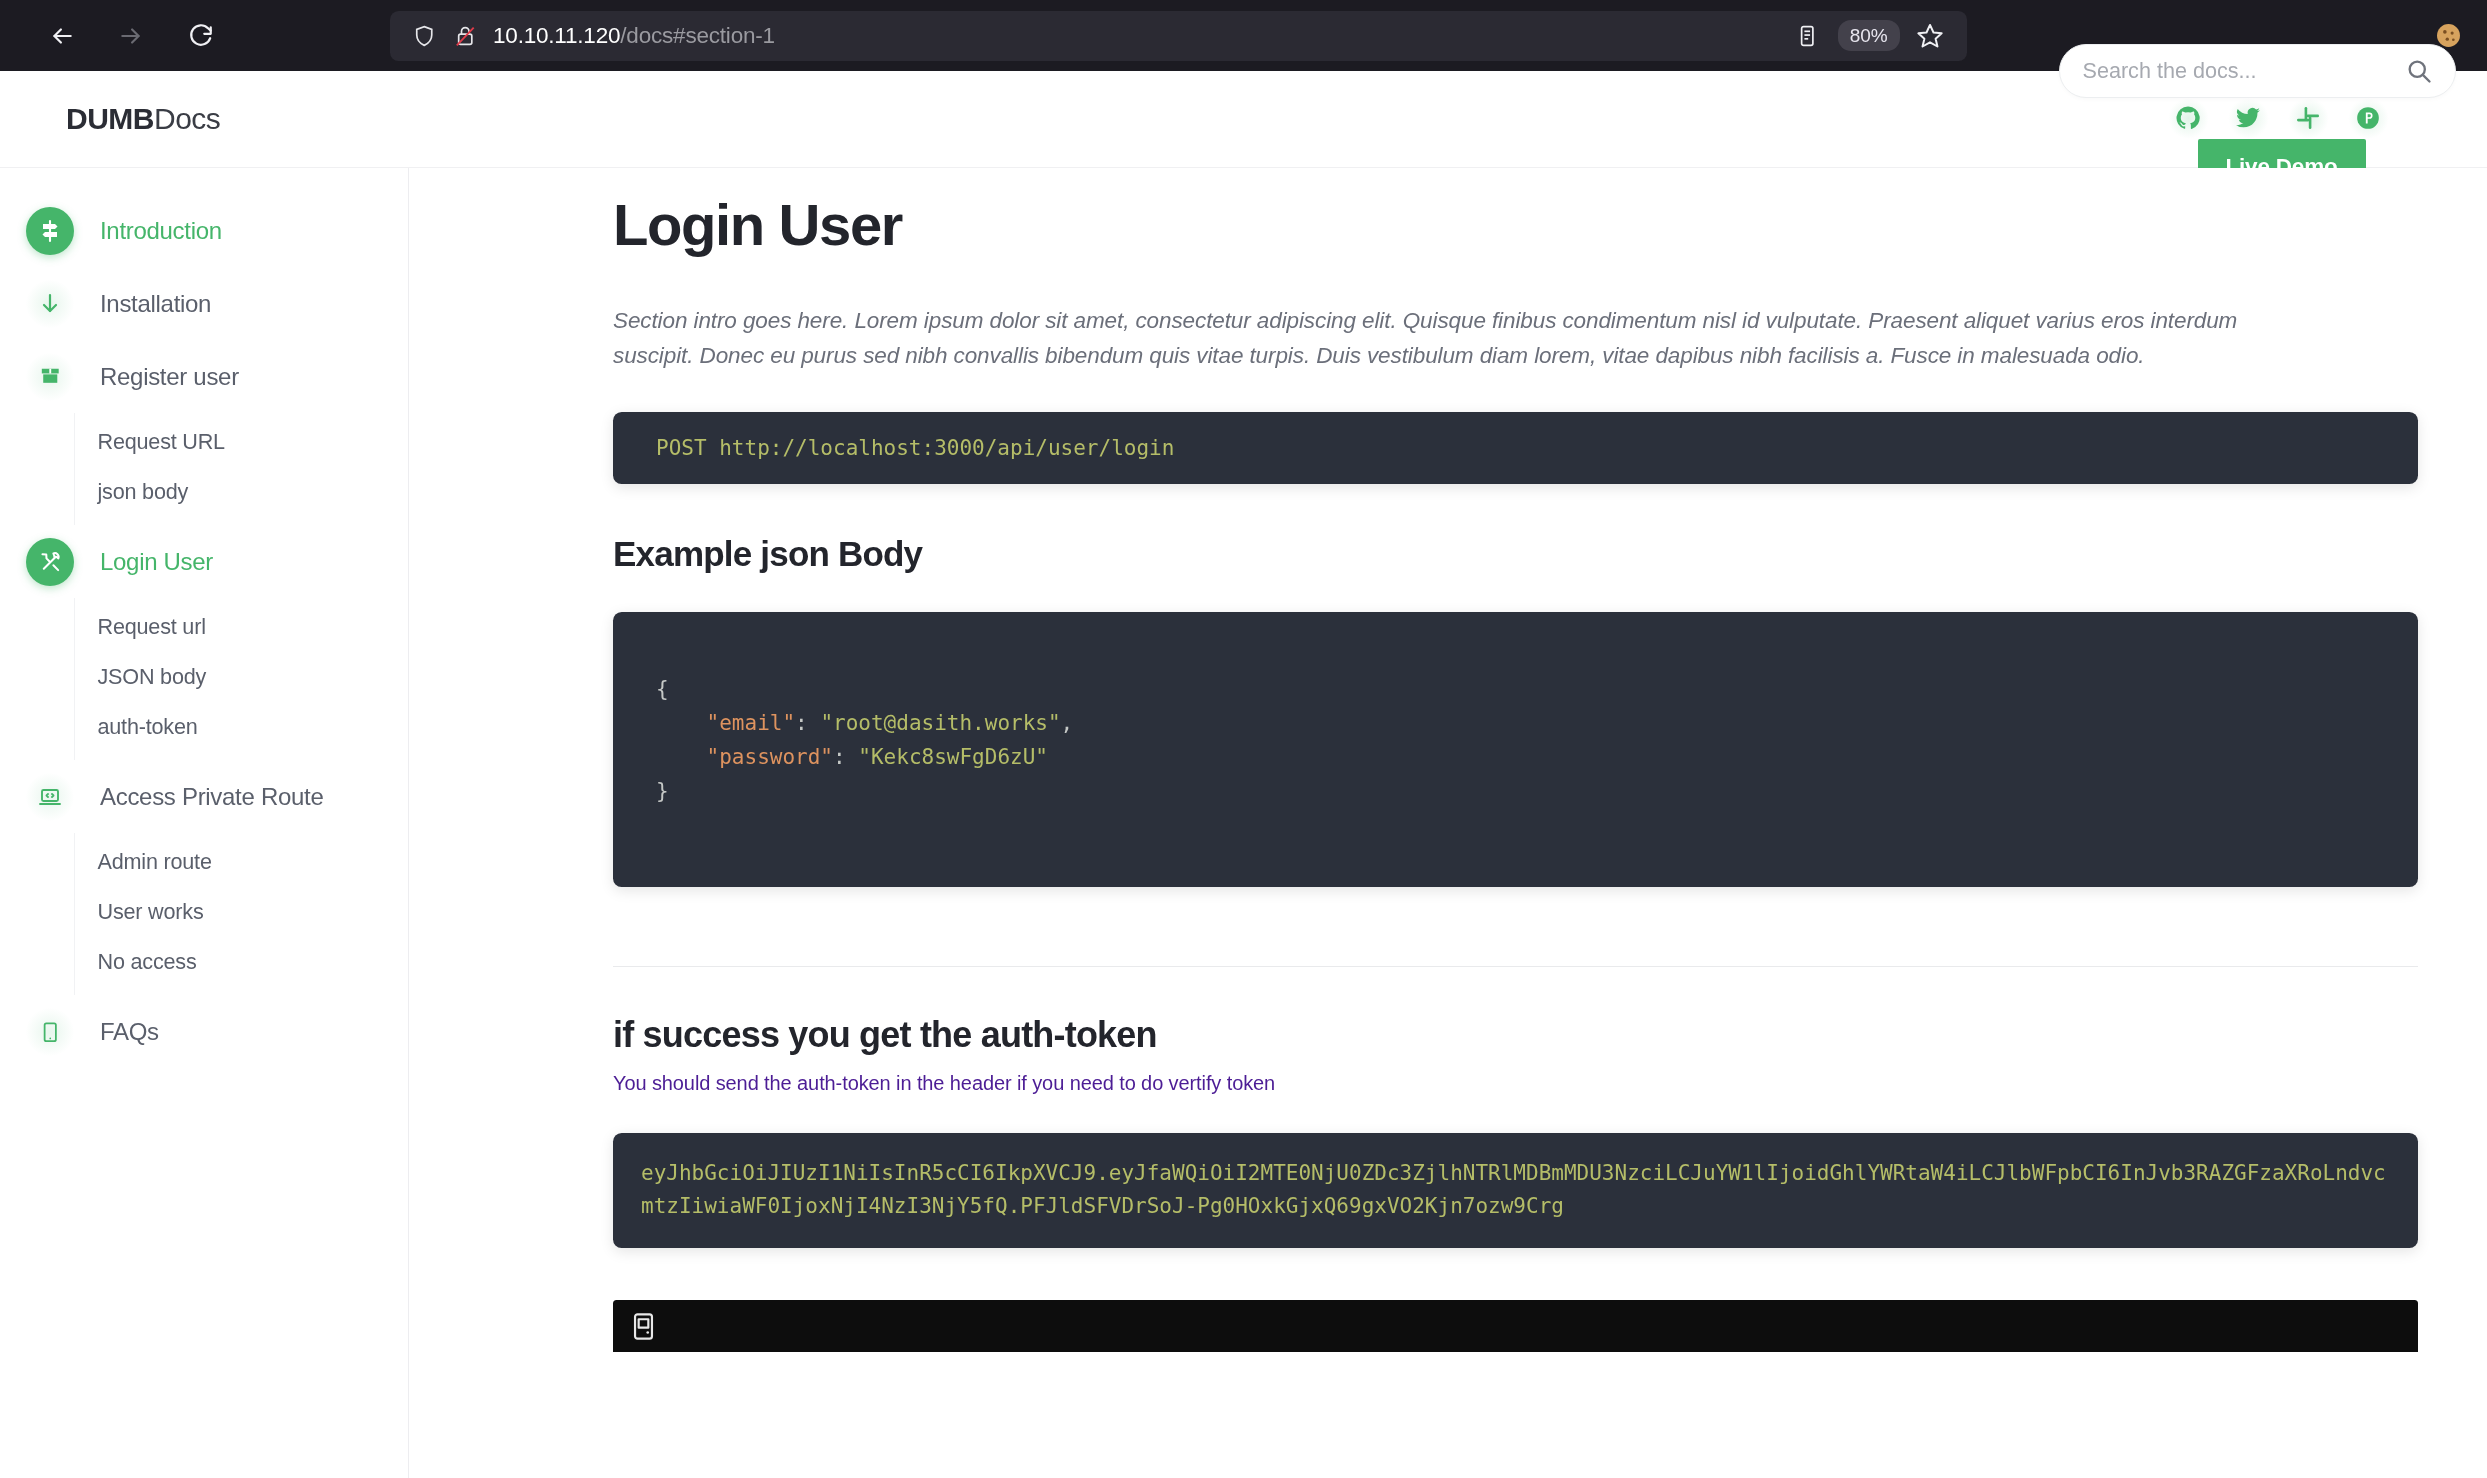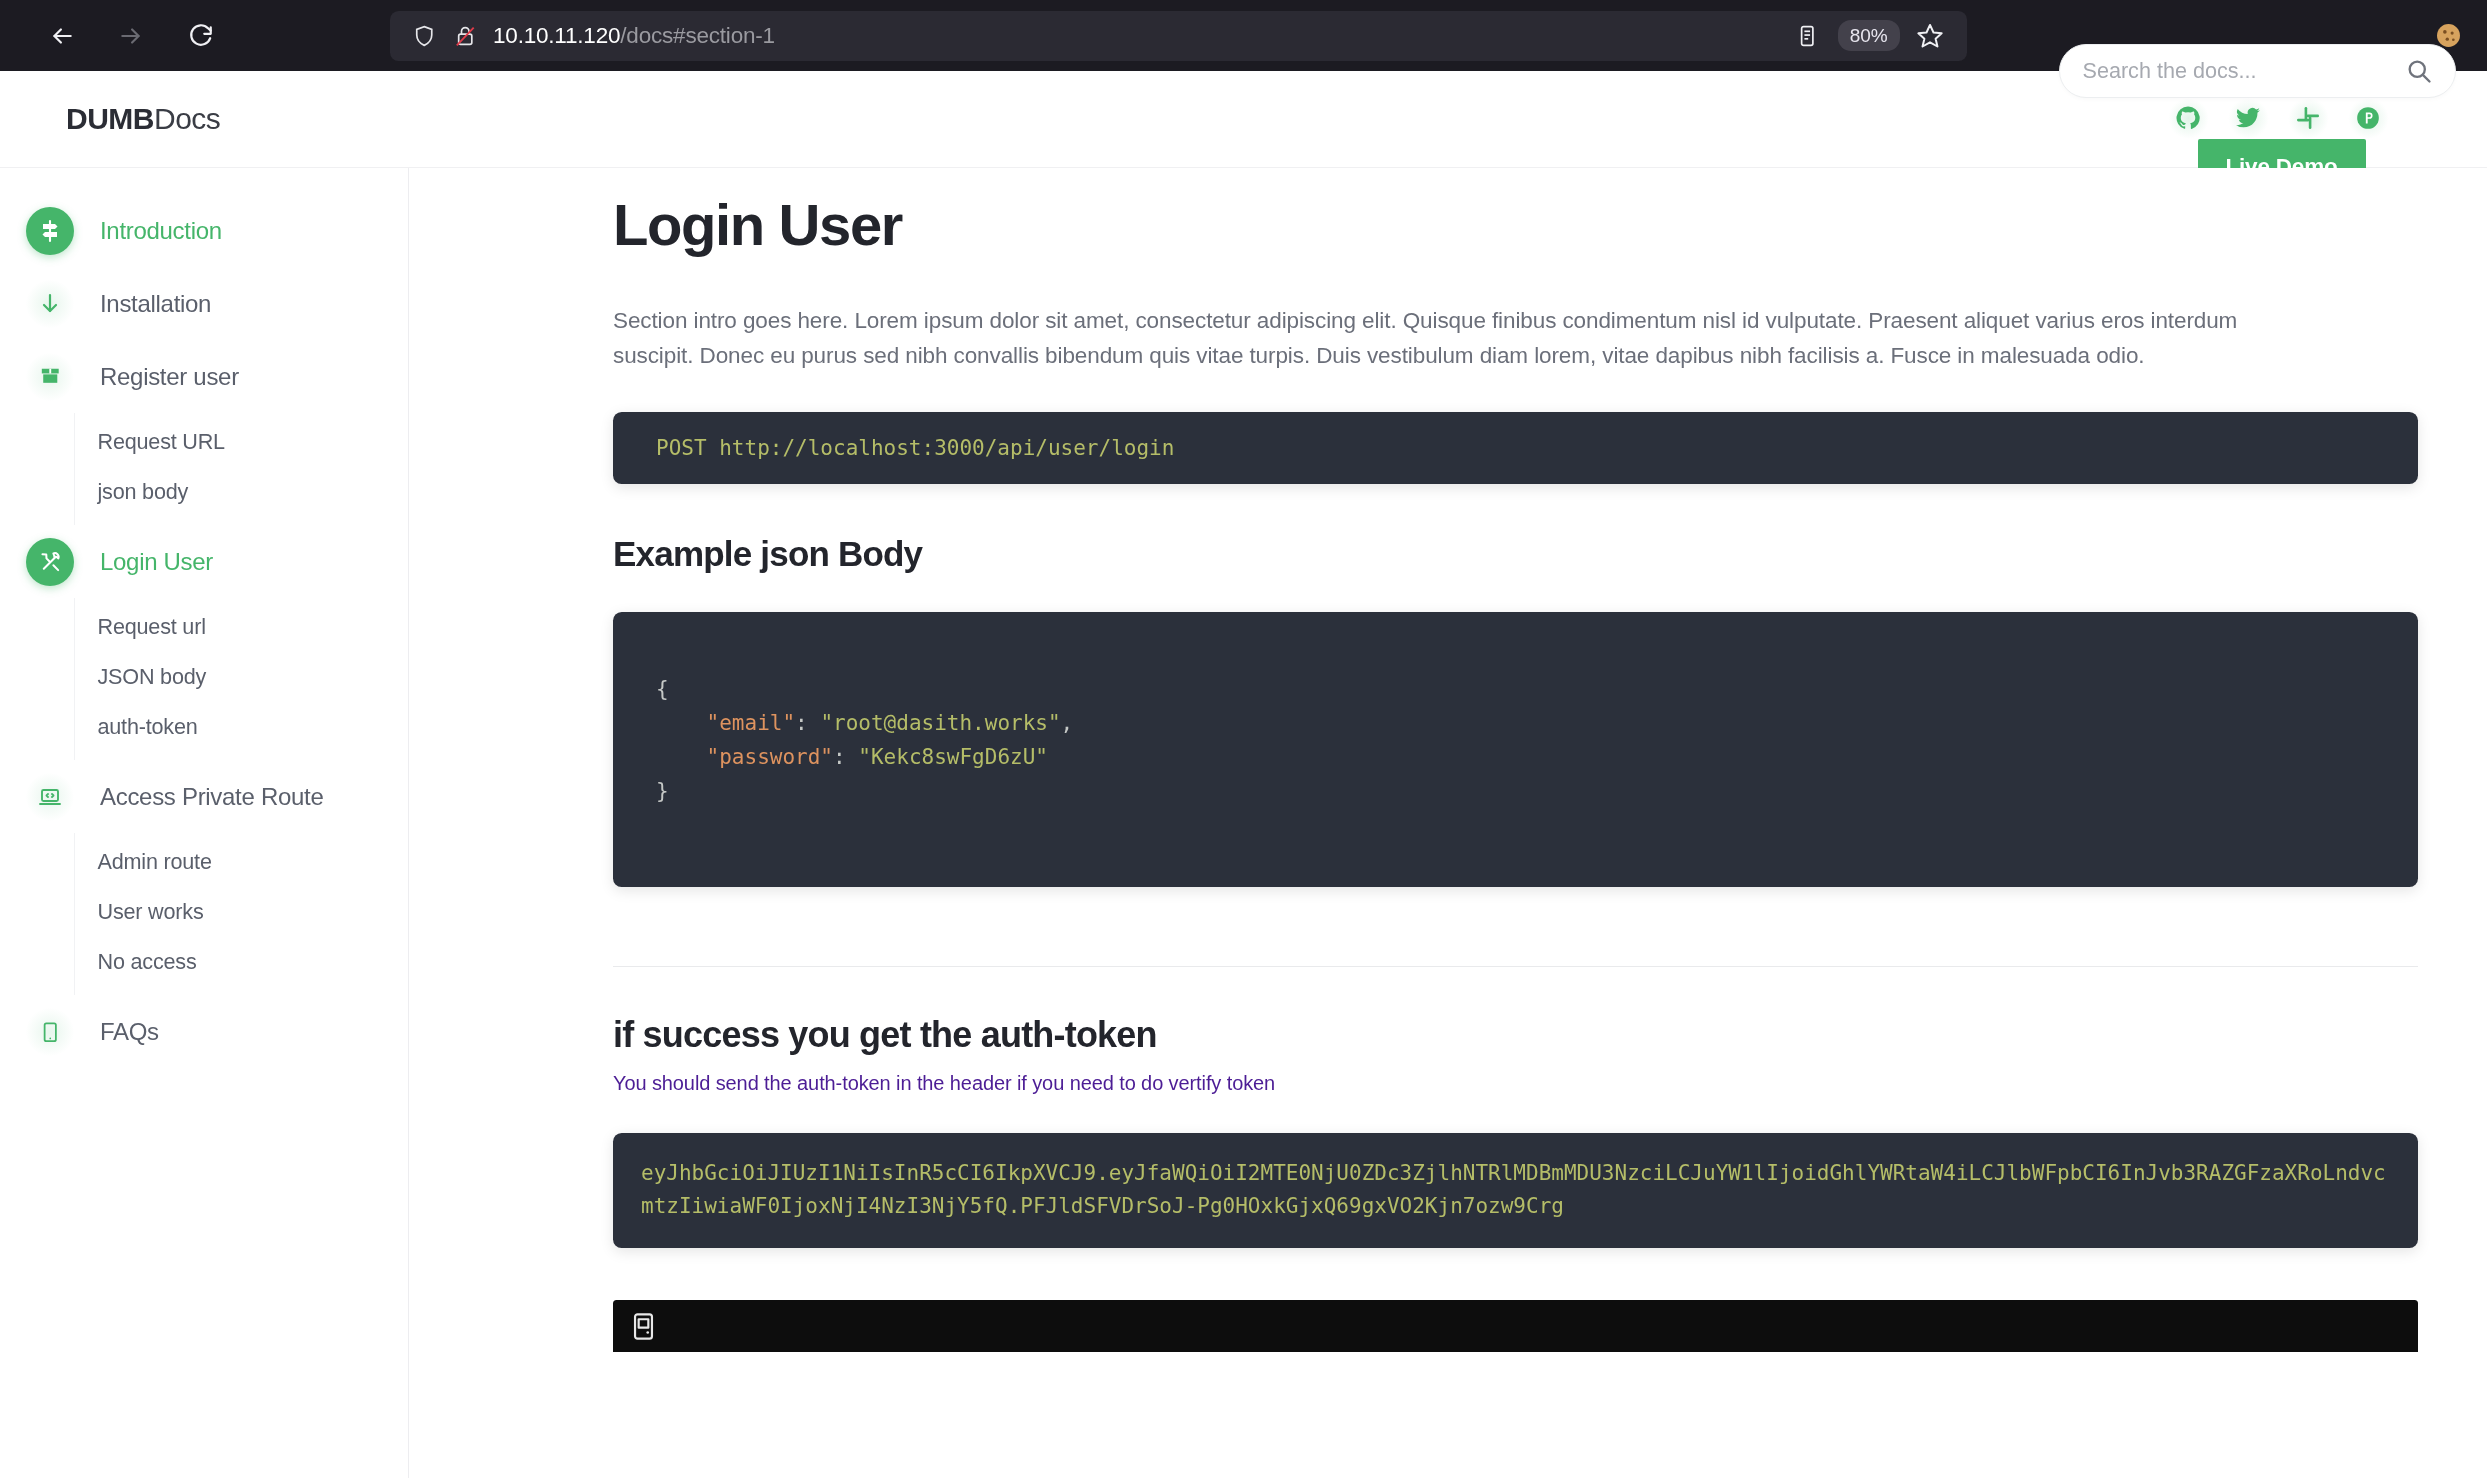"Section intro goes here. Lorem" #intro-para { font-style: none -> italic }
